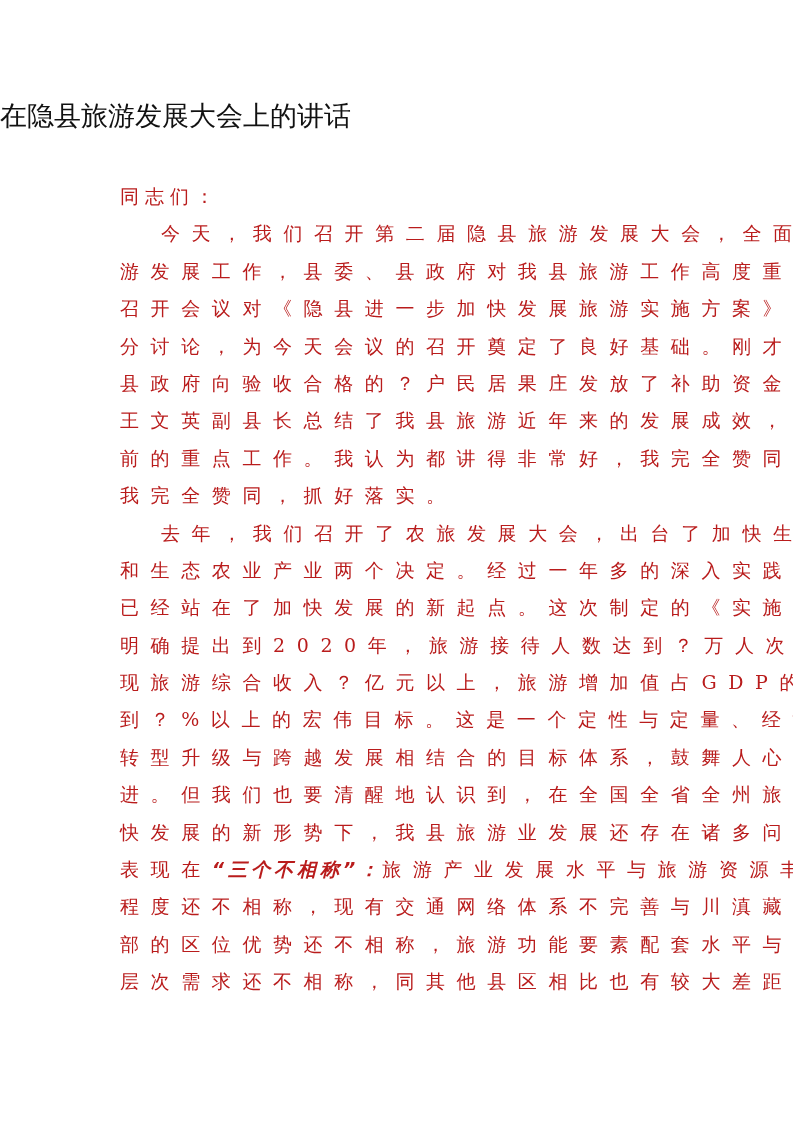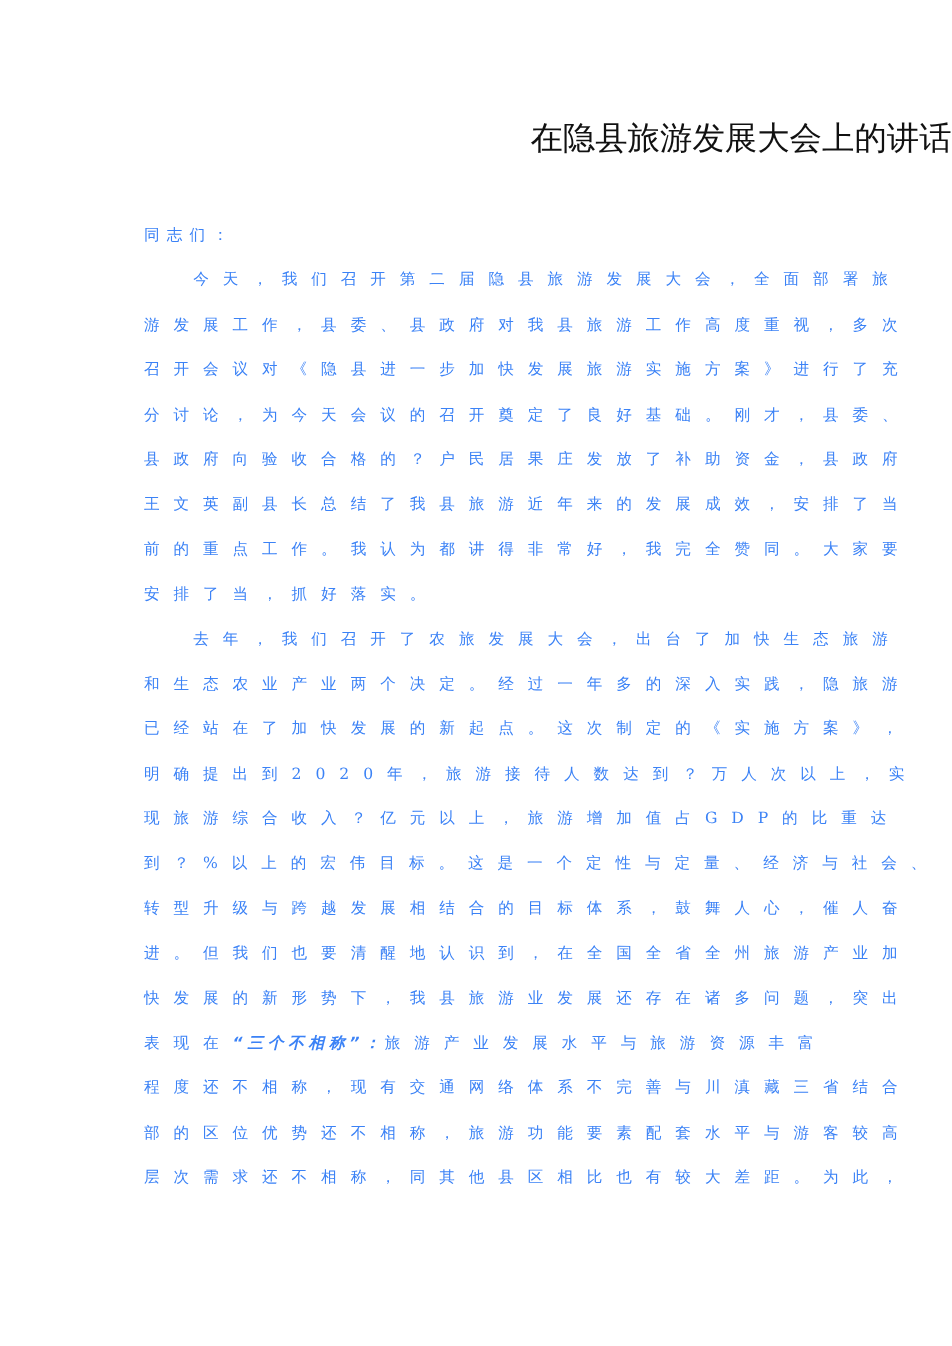"在隐县旅游发展大会上的讲话" .title { text-align: right -> left }
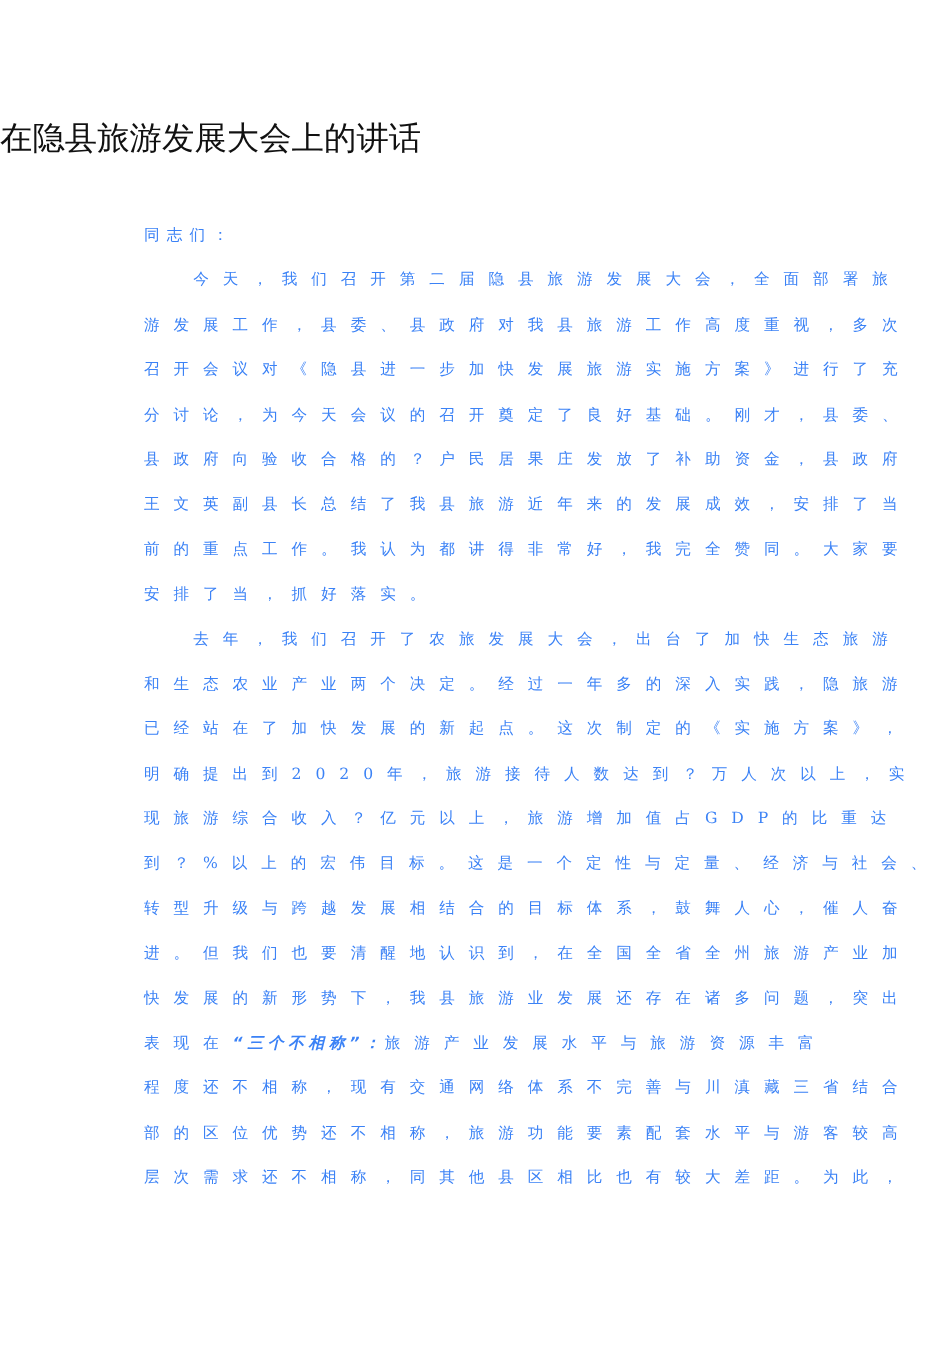"同志们：" .body-text { color: #3b82f6 -> #b91c1c; font-size: 13px -> 19px }
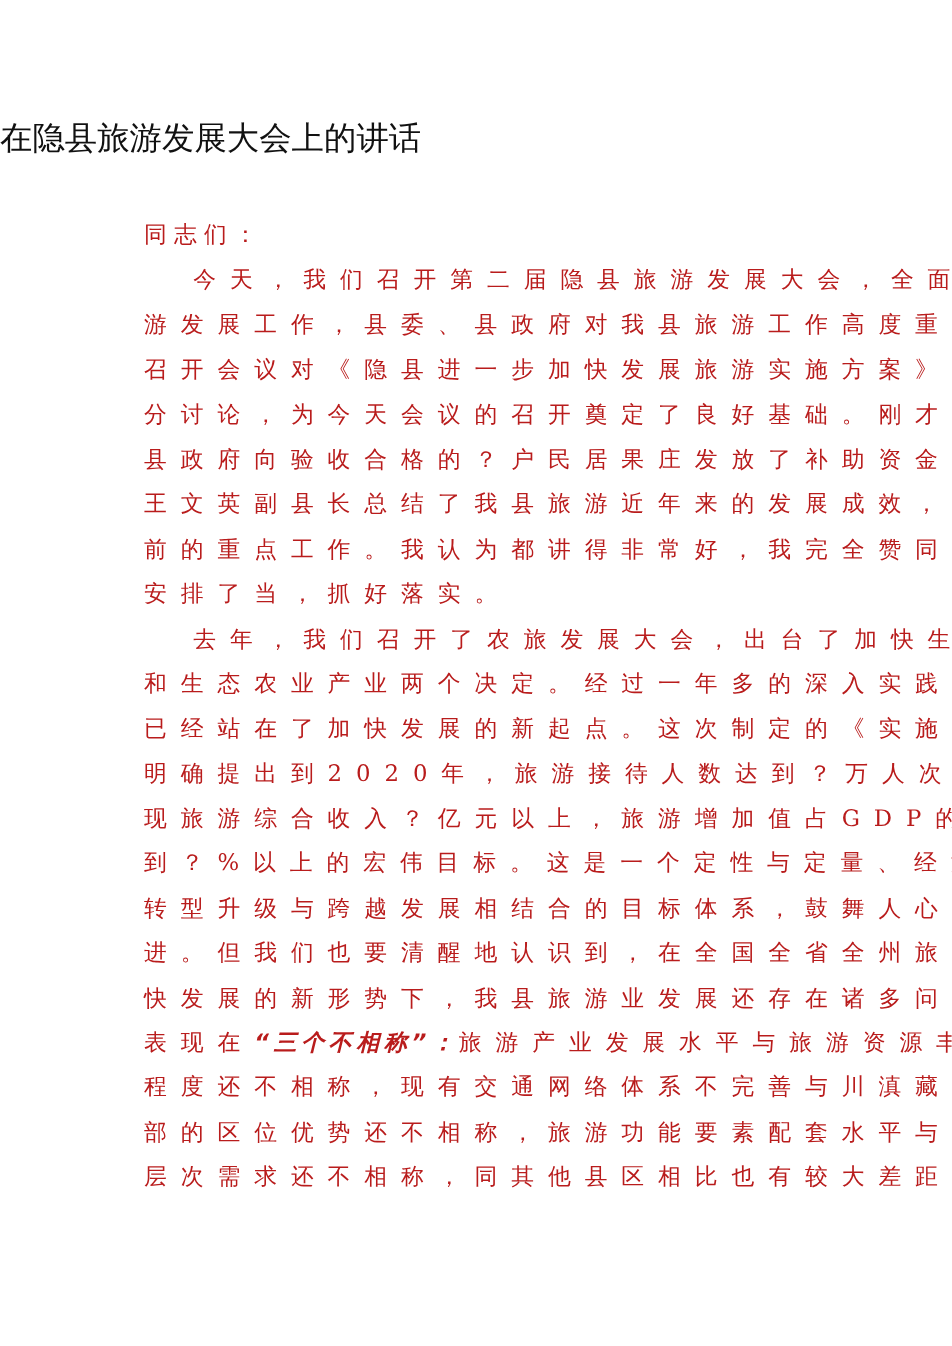"安排了当，抓好落实。" div.line { text: 安排了当 -> 我完全赞同 }
